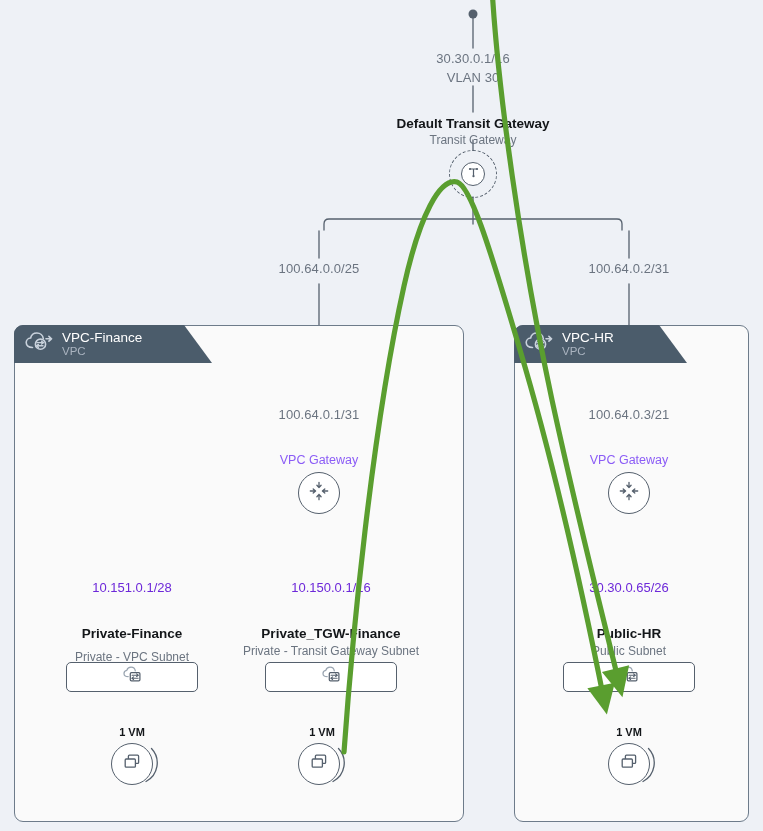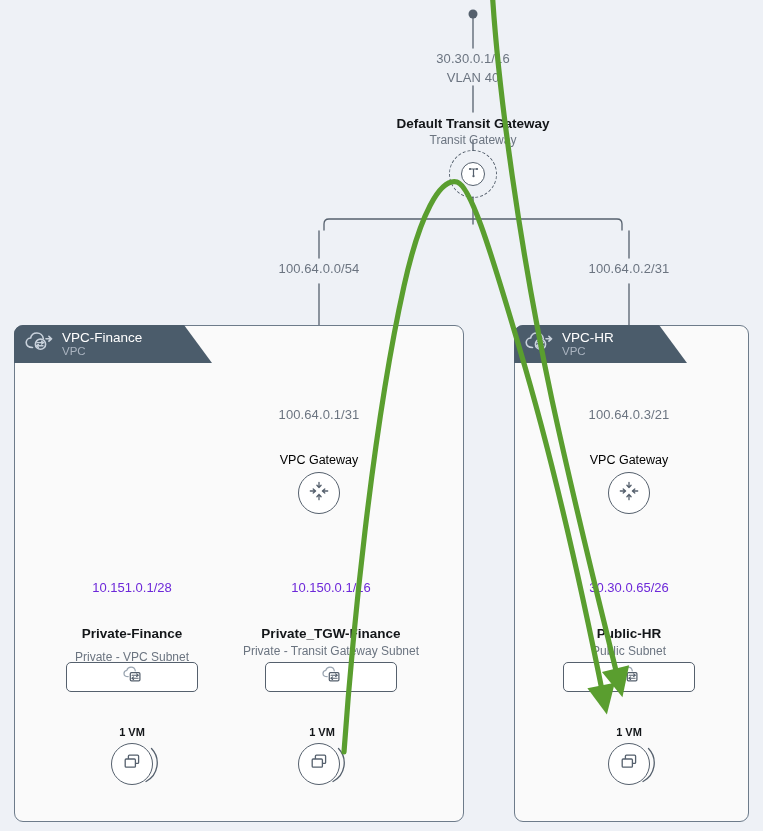"VLAN 40" div.lbl { text: 40 -> 30 }
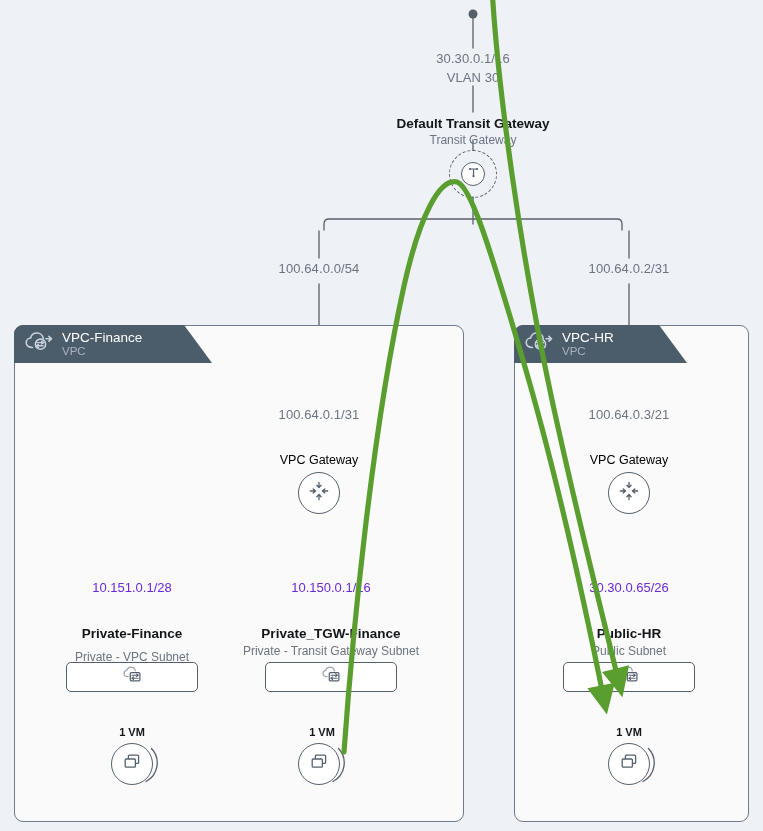"100.64.0.0/54" div.lbl { text: 100.64.0.0/54 -> 100.64.0.0/25 }
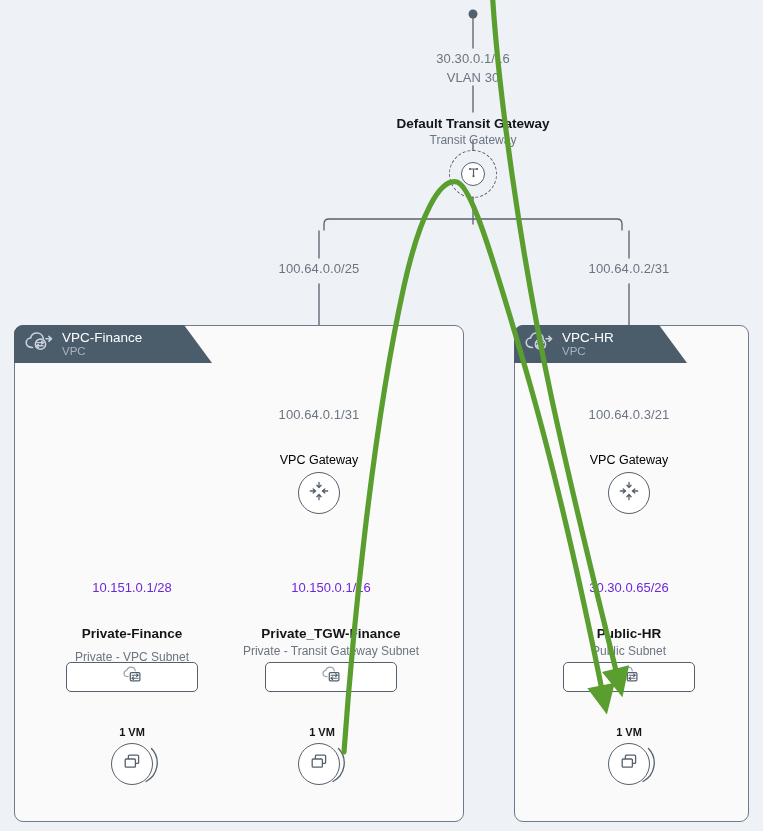"VPC Gateway" .gw-label { color: #000000 -> #8b5cf6 }
